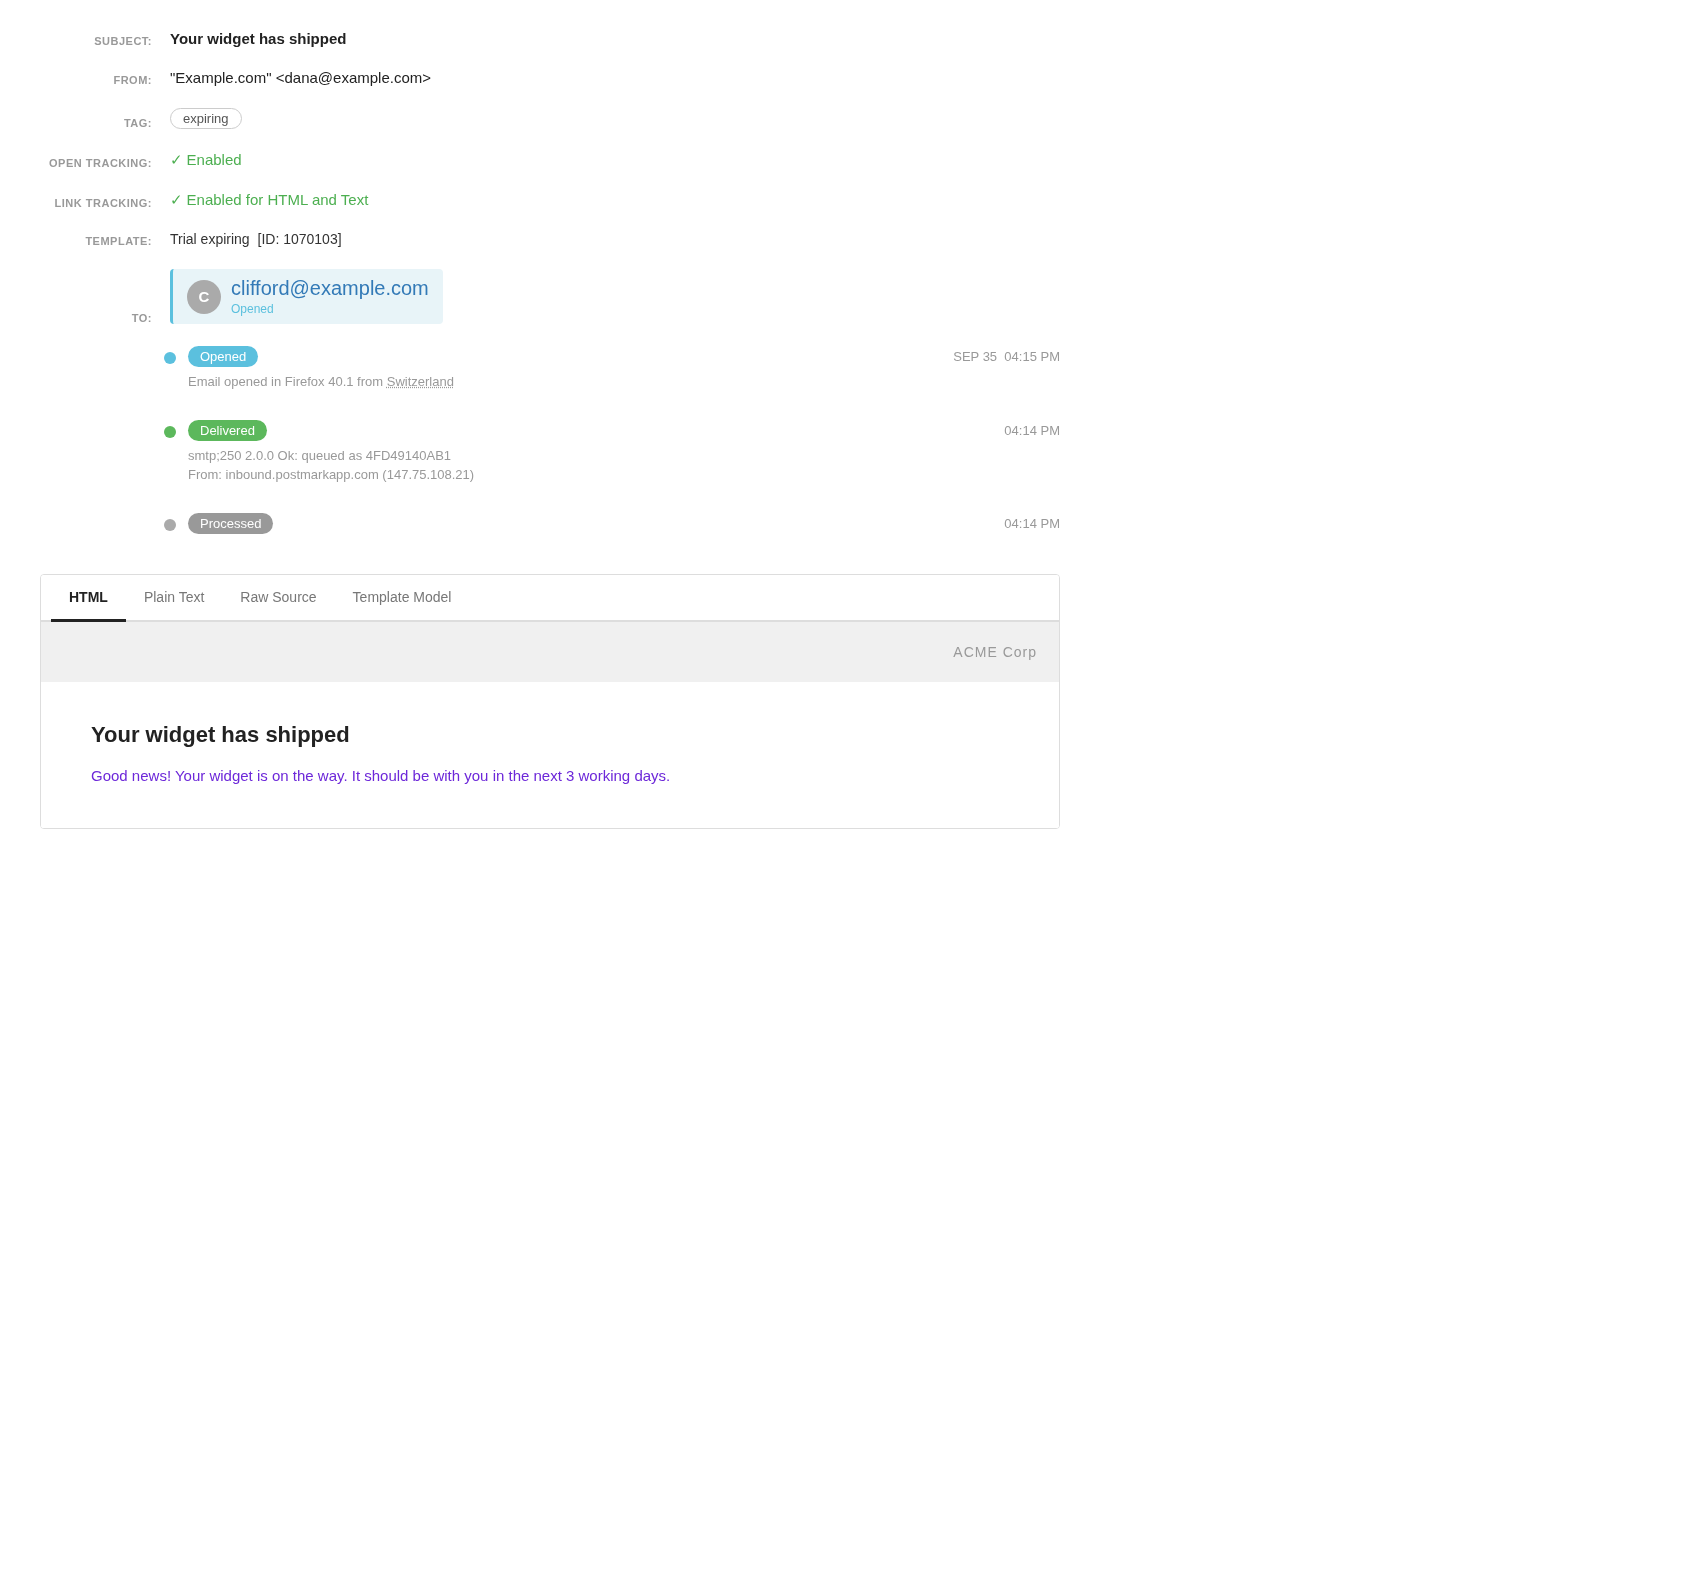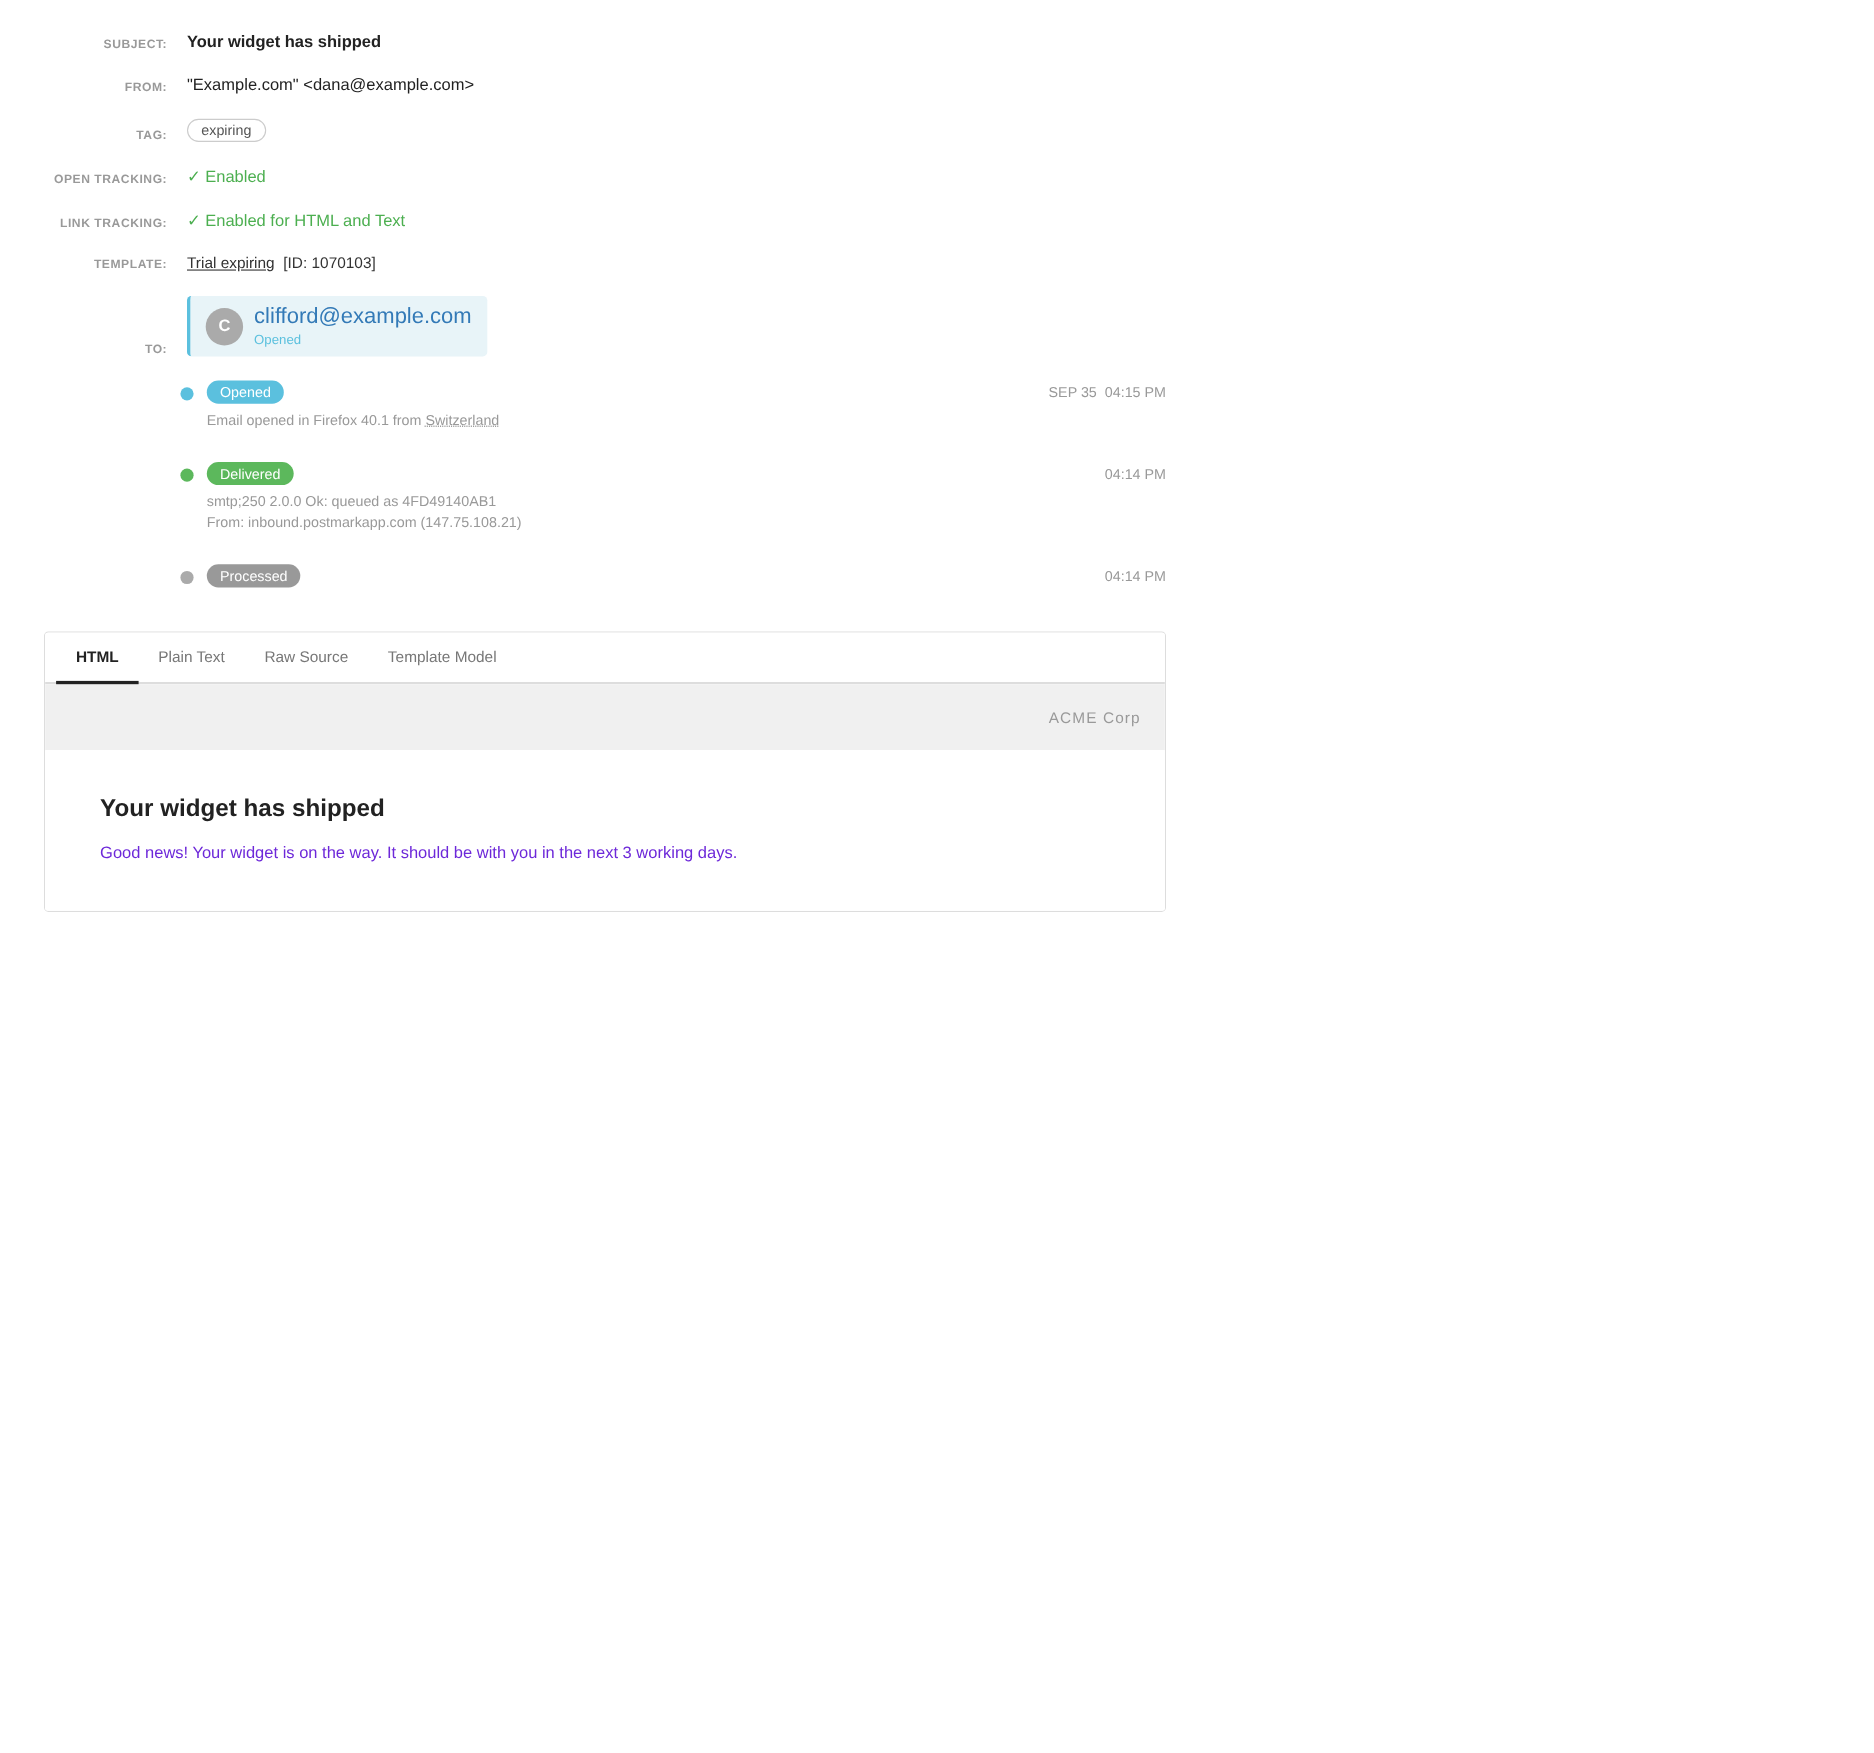"Trial expiring" .template-link { text-decoration: underline -> none }
